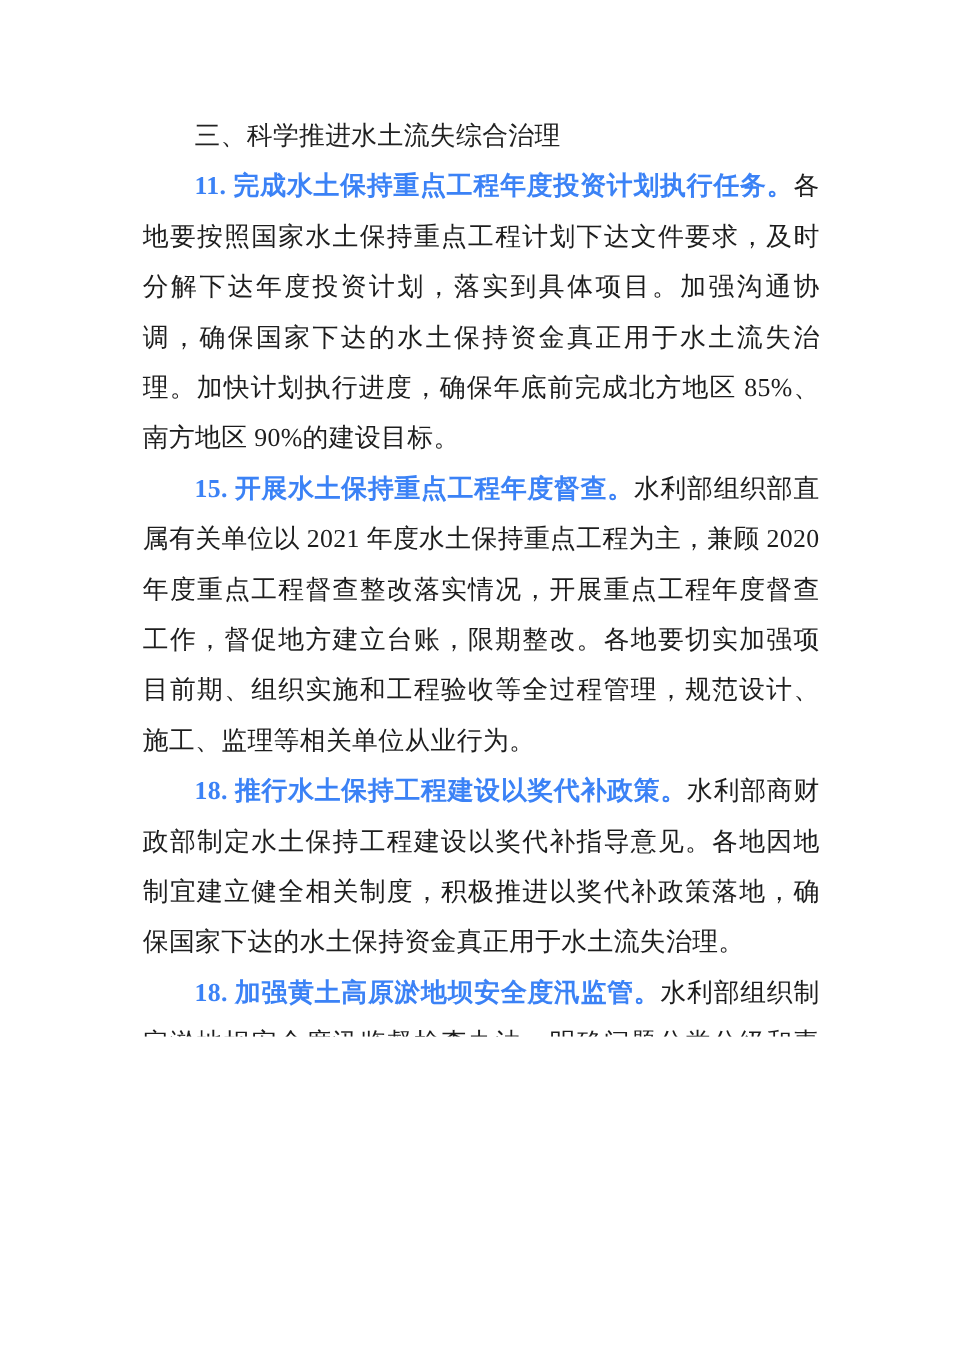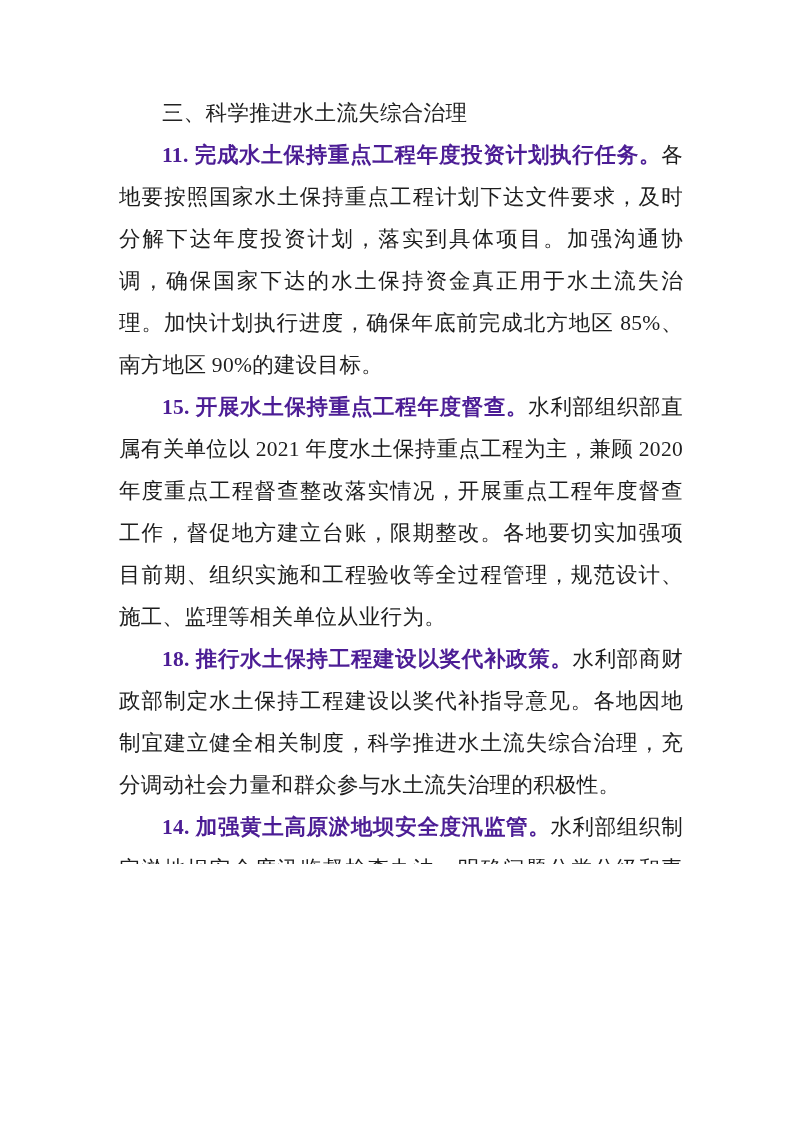"11. 完成水土保持重点工程年度投资计划执行任务。" .para .lead { color: #4c1d95 -> #3b82f6 }
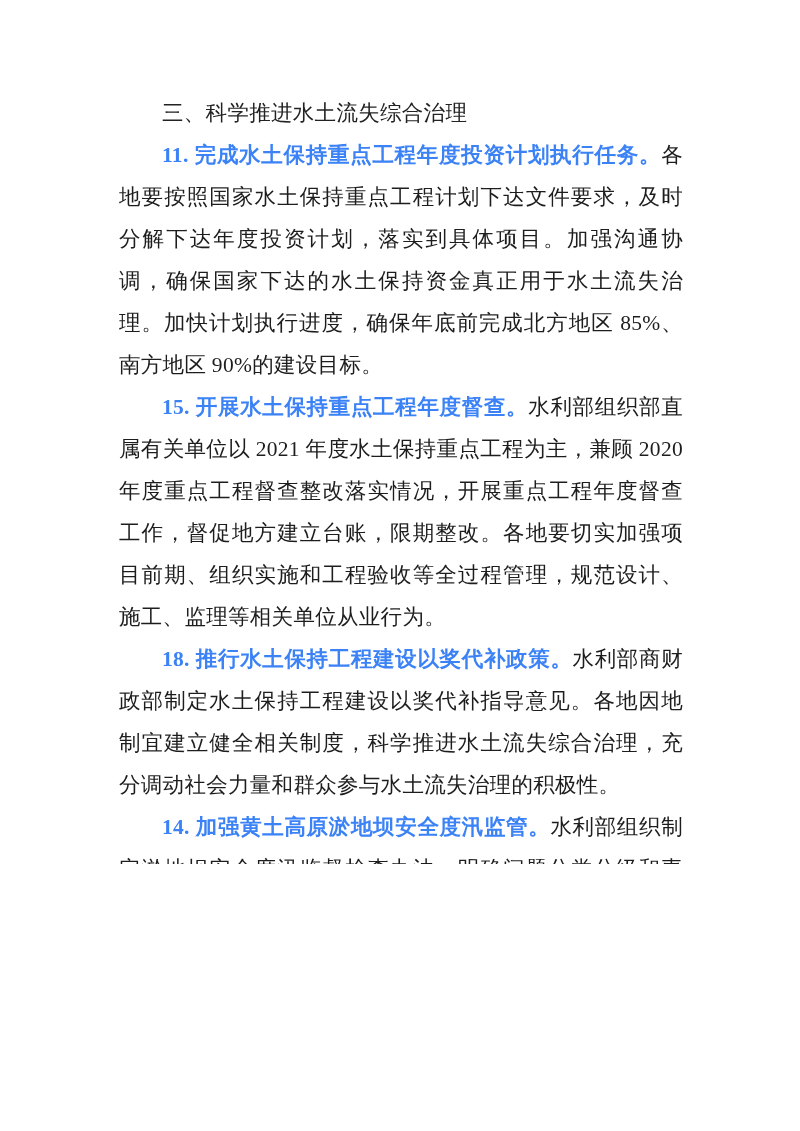"水利部商财政部制定水土保持工程建设以奖代补指导意见。各地因地制宜建立健全相关制度" span { text: 科学推进水土流失综合治理，充分调动社会力量和群众参与水土流失治理的积极性 -> 积极推进以奖代补政策落地，确保国家下达的水土保持资金真正用于水土流失治理 }
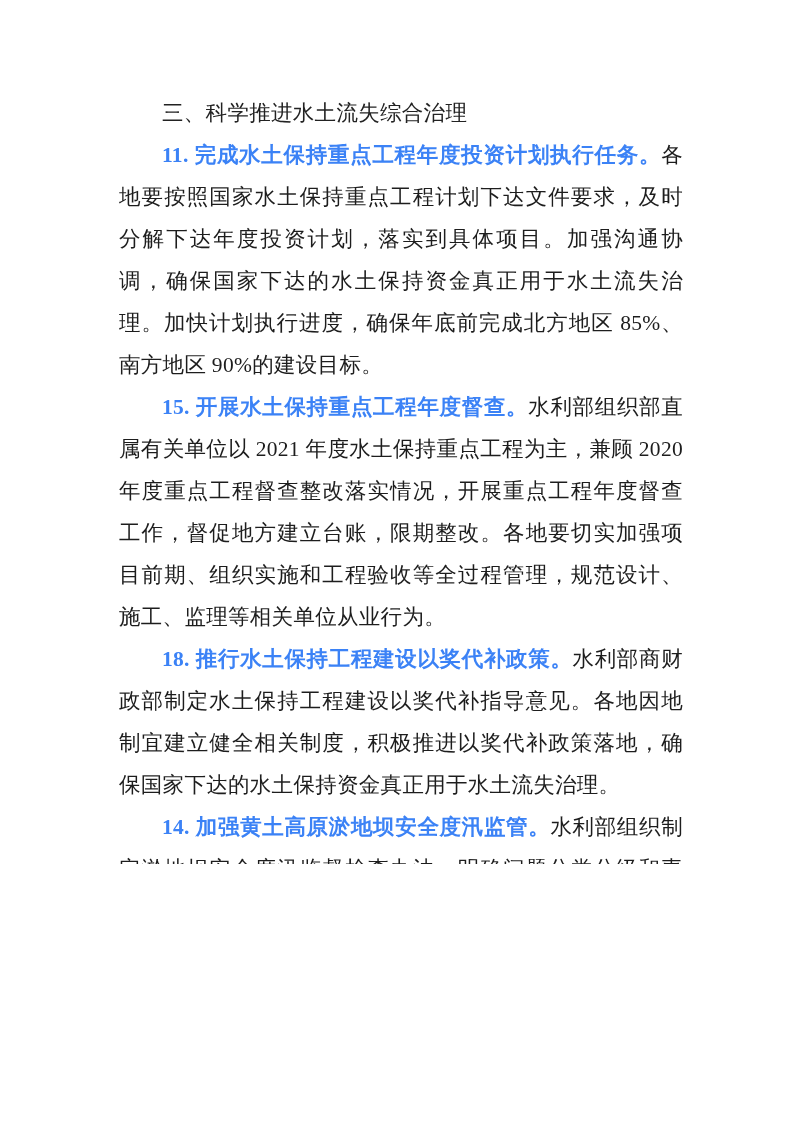"14. 加强黄土高原淤地坝安全度汛监管。" span.lead { text: 14 -> 18 }
